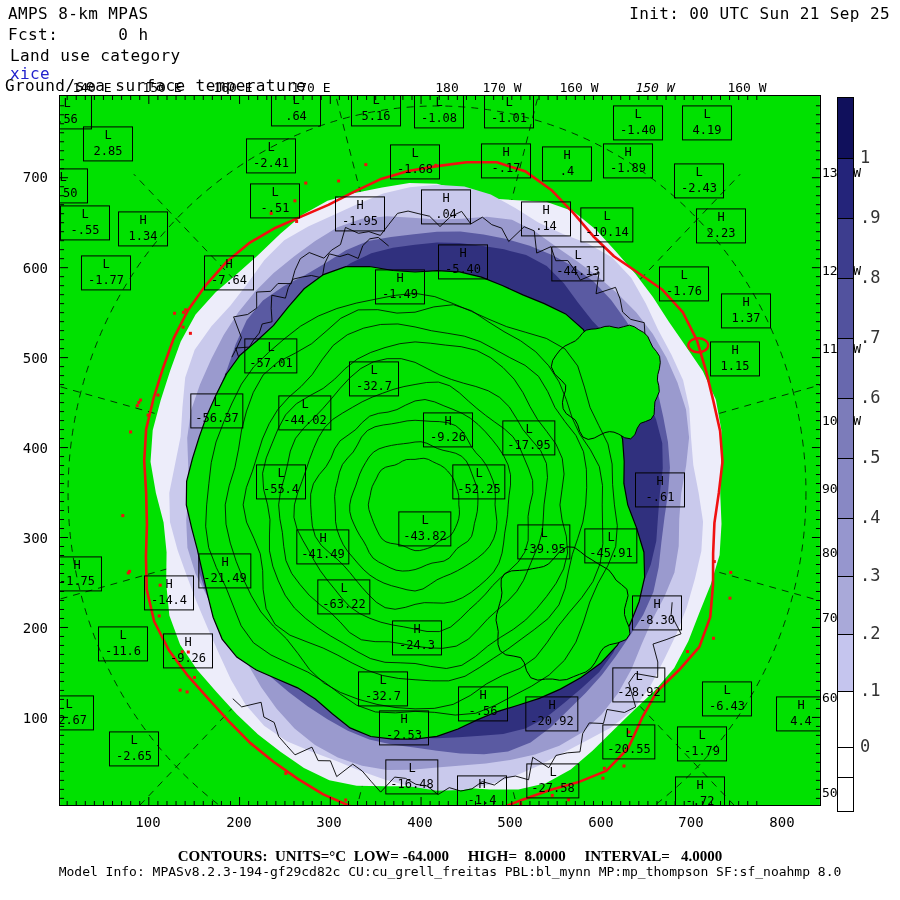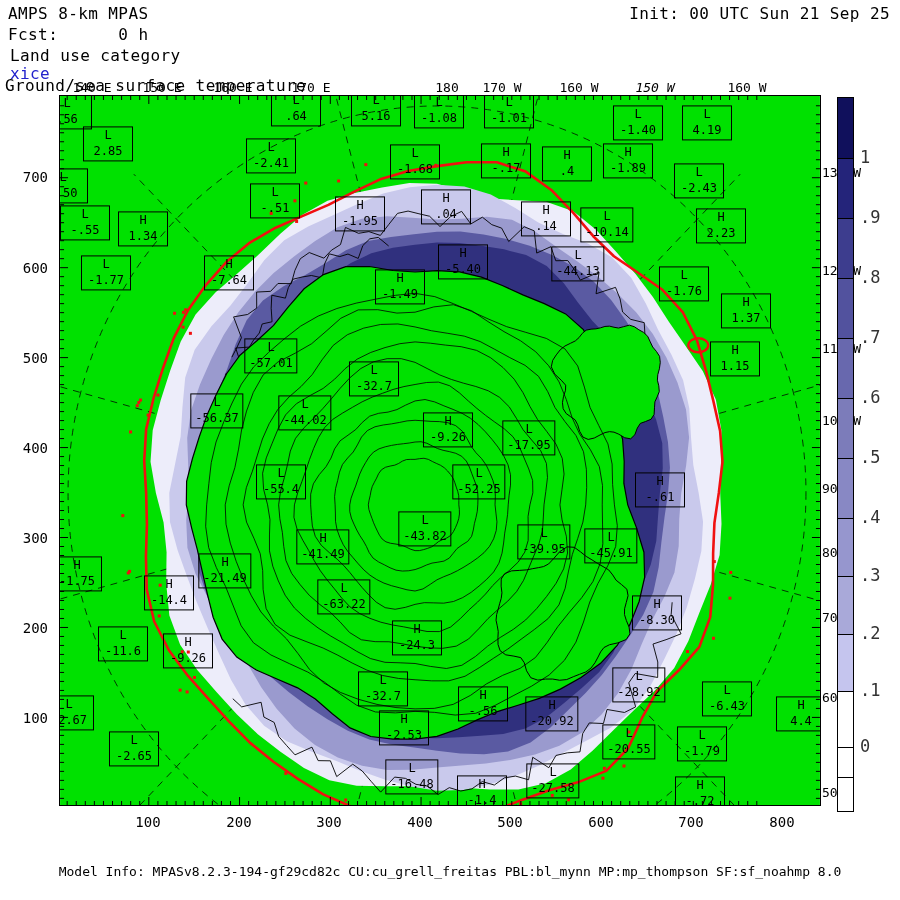"CONTOURS: UNITS=°C LOW= -64.000 HIGH=" div.abs { html: none -> <div>CONTOURS: UNITS=°C LOW= -64.000 HIGH= 8.0000 INTERVAL= 4.0000</div> }
